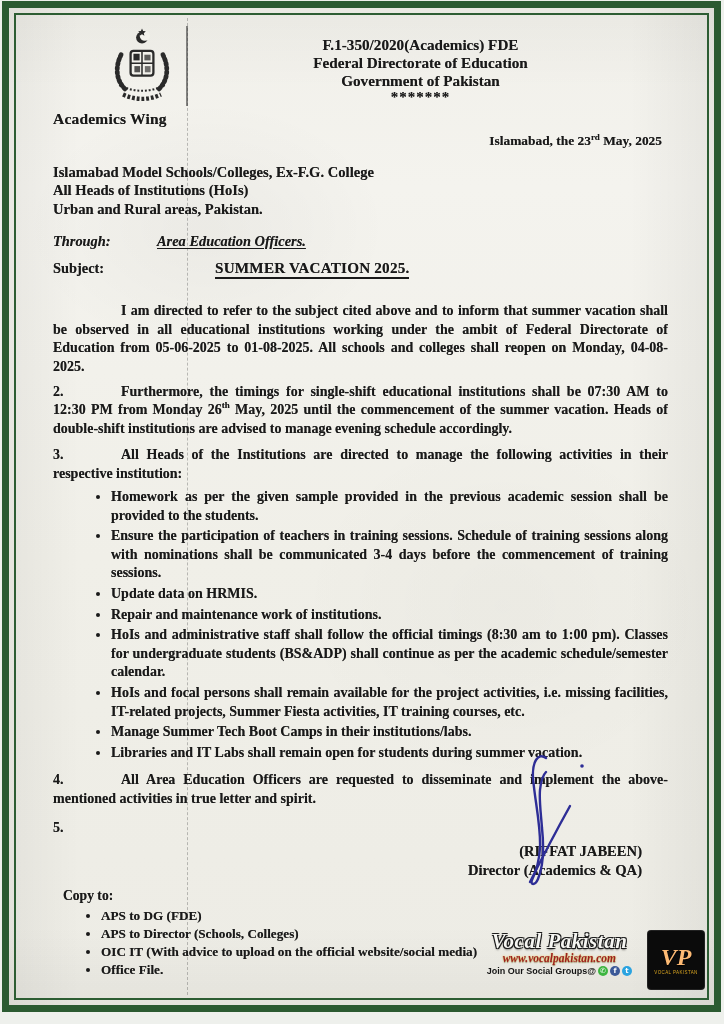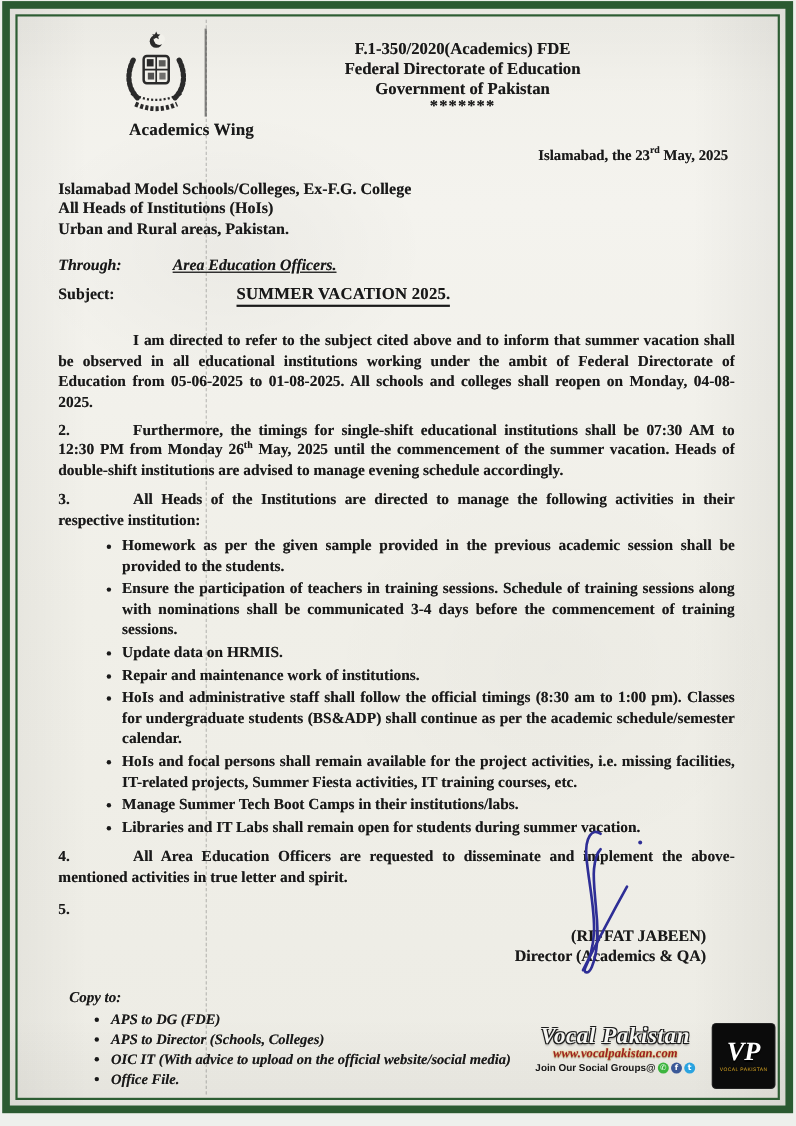"Academics Wing" .logo-col { text-align: right -> left }
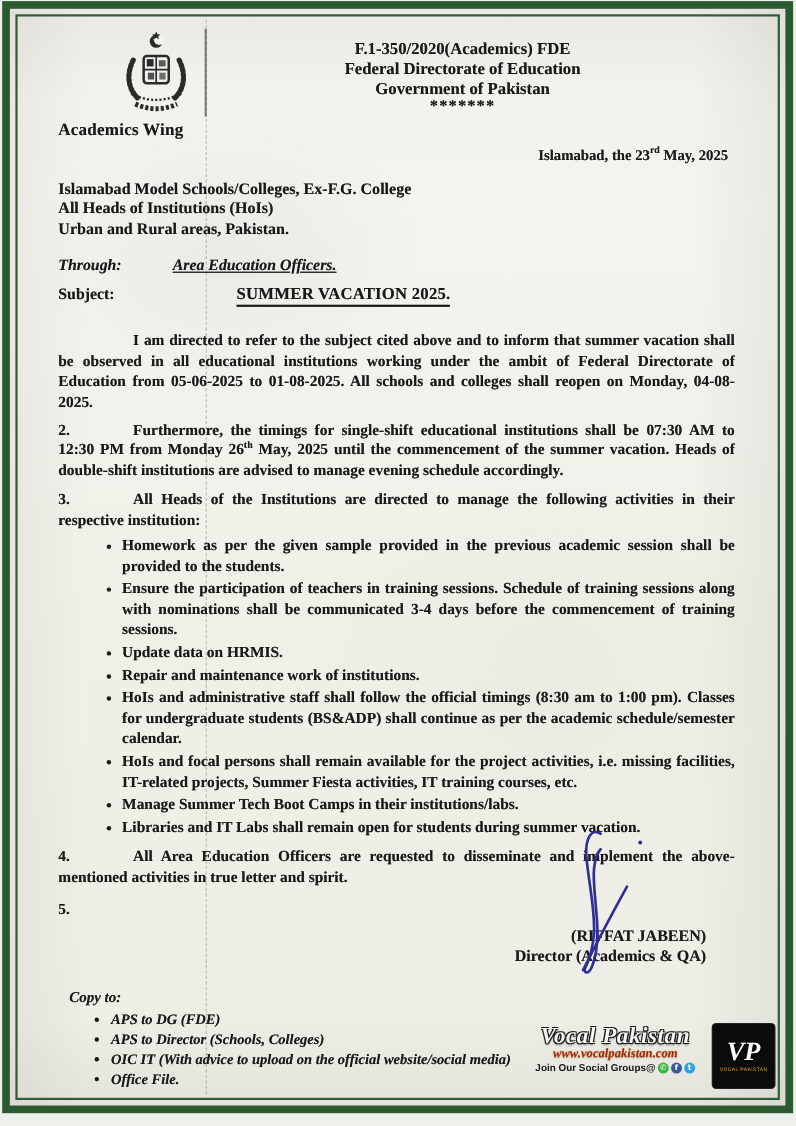"Copy to:" .copy { font-style: italic -> none; margin-top: 19px -> 8px }
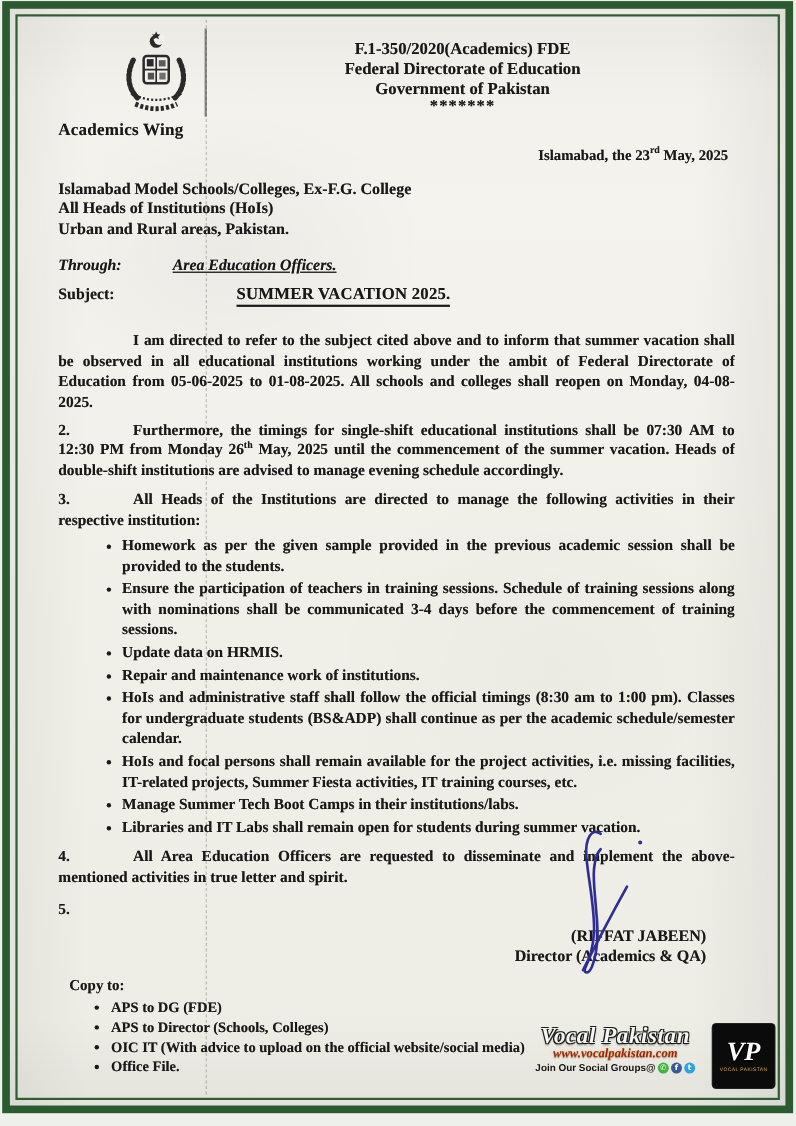"VP" .vp-mono { color: #ffffff -> #fdba74 }
